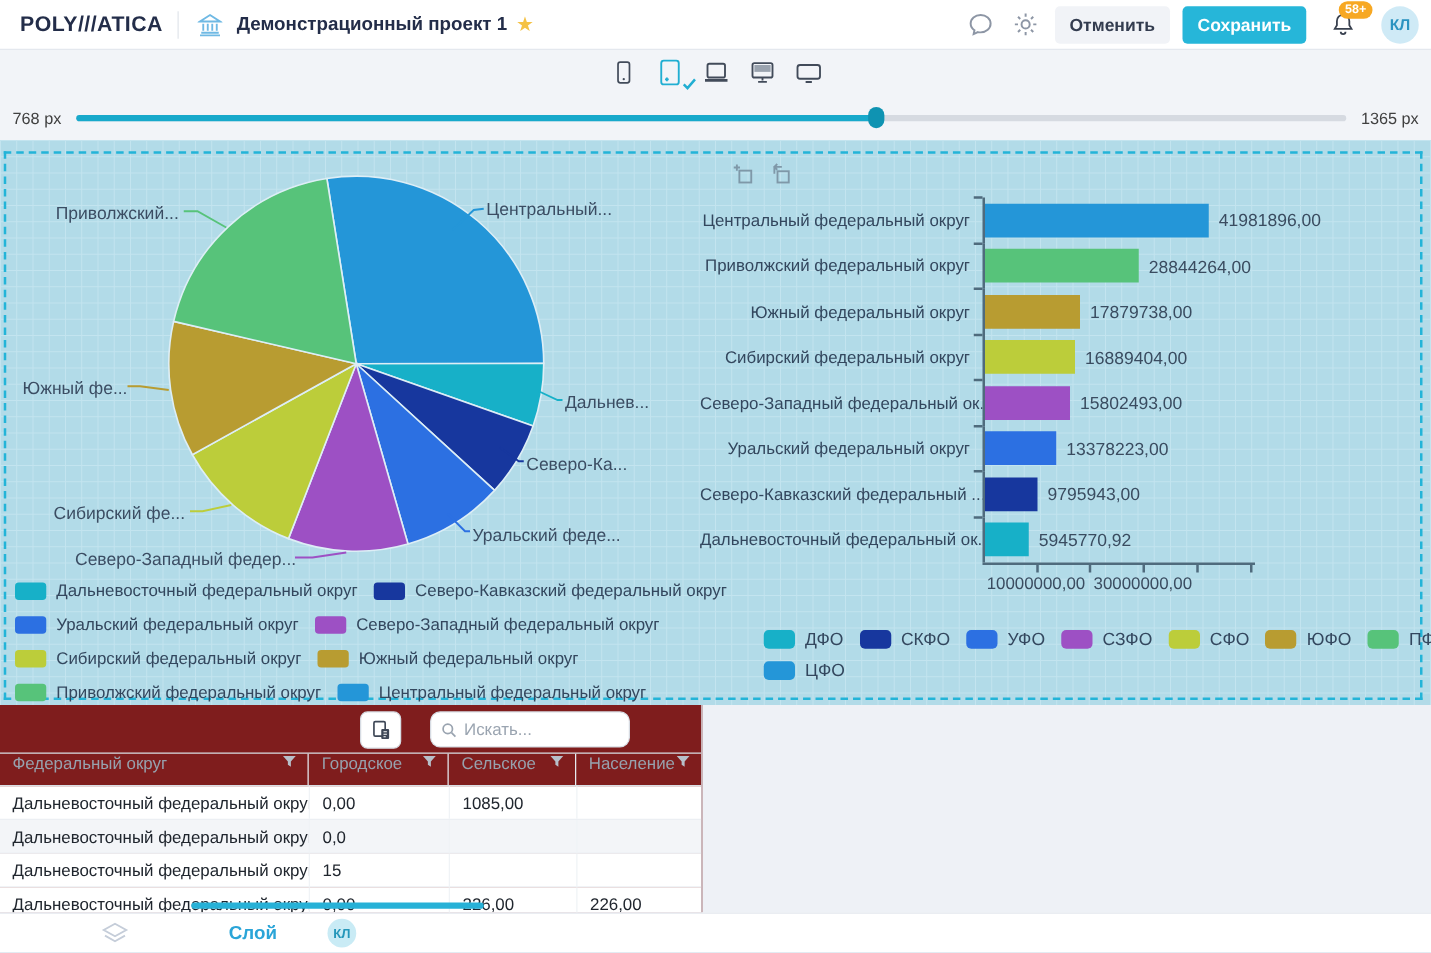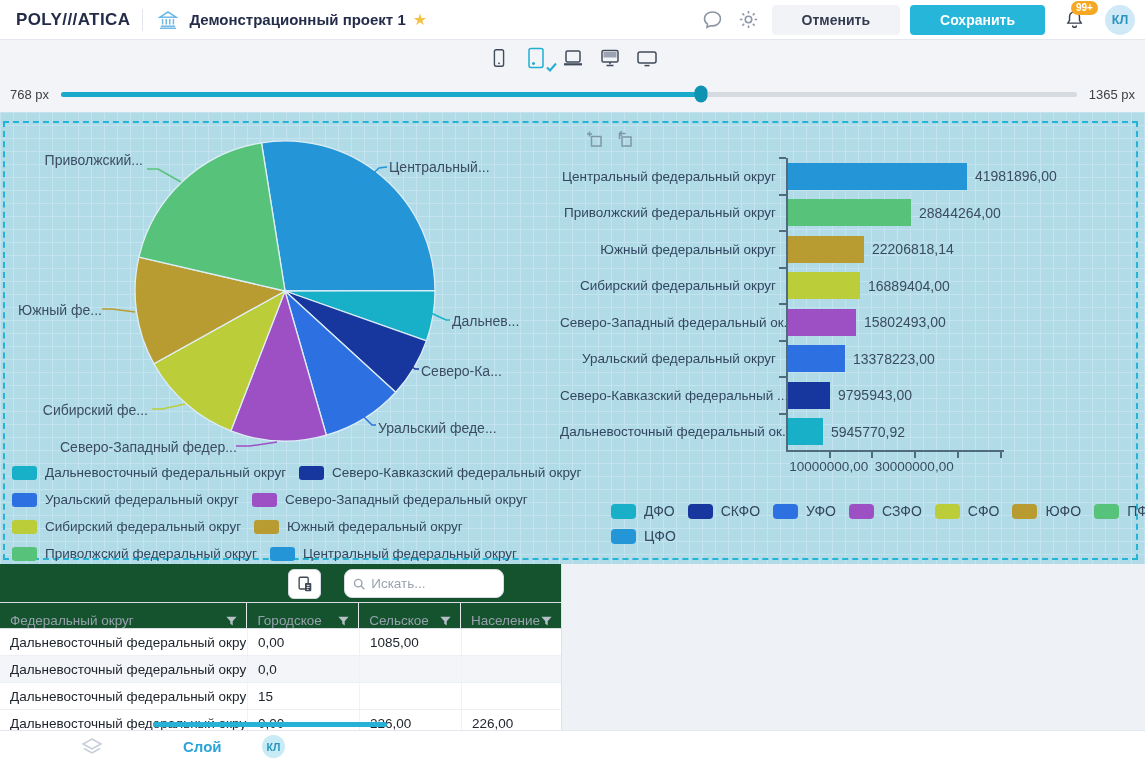"99+" span.badge99 { text: 99+ -> 58+ }
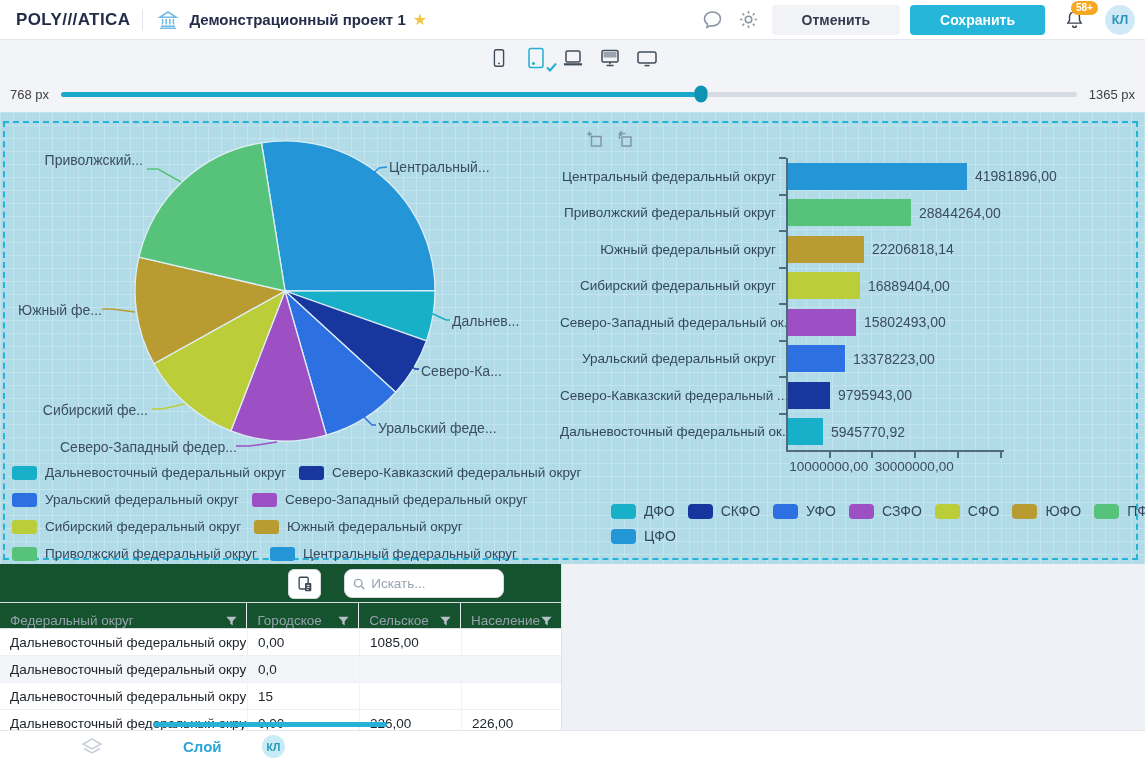"Отменить" .btn { padding: 0 30px -> 0 12px }
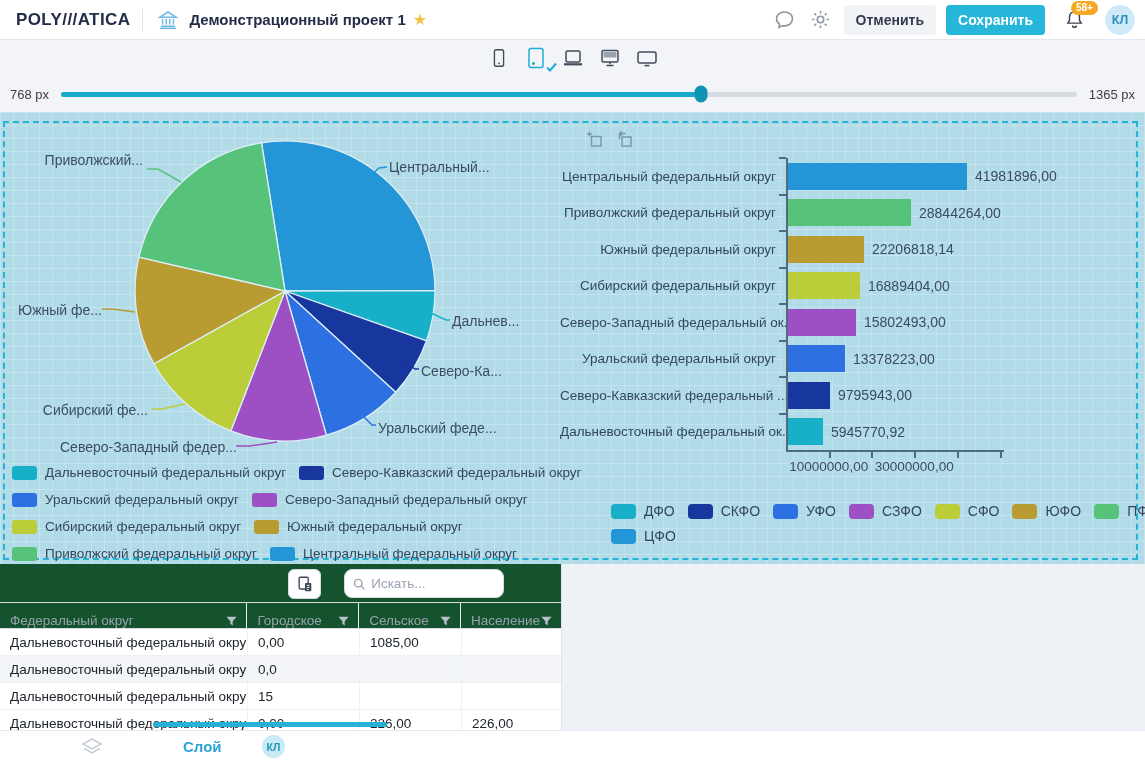"Приволжский..." div.callout { top: 40px -> 50px }
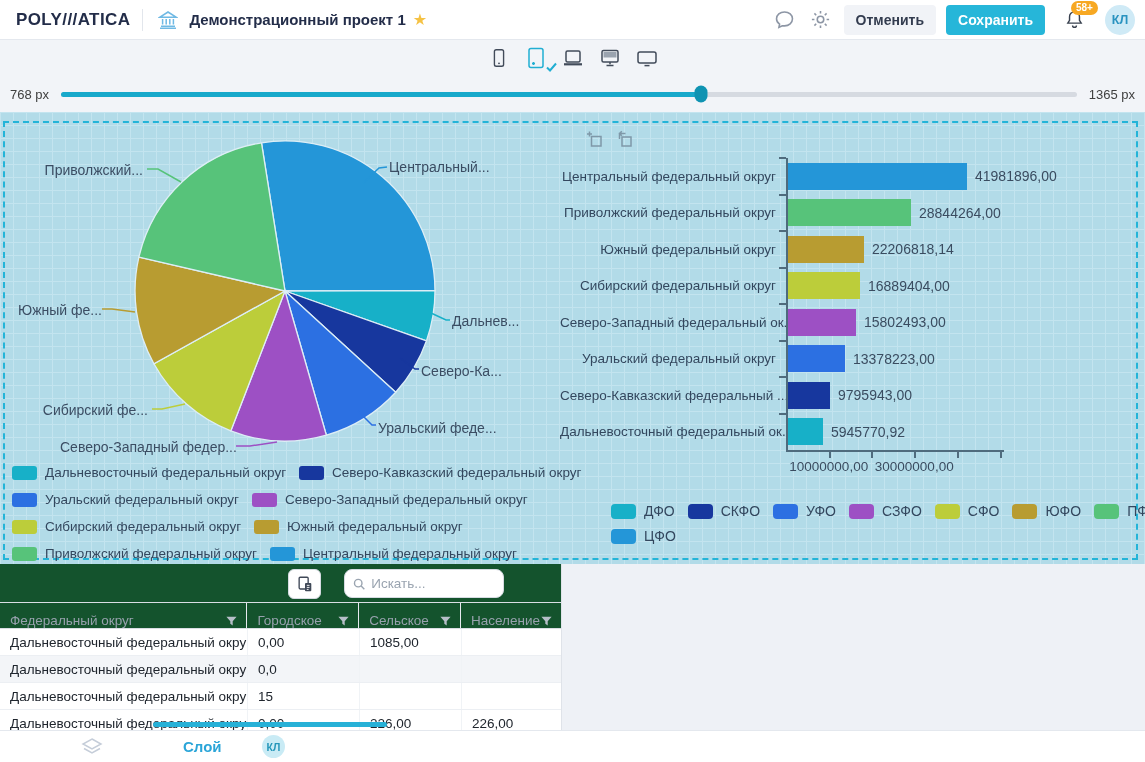"22206818,14" span.bar-val { text: 22206818,14 -> 17879738,00 }
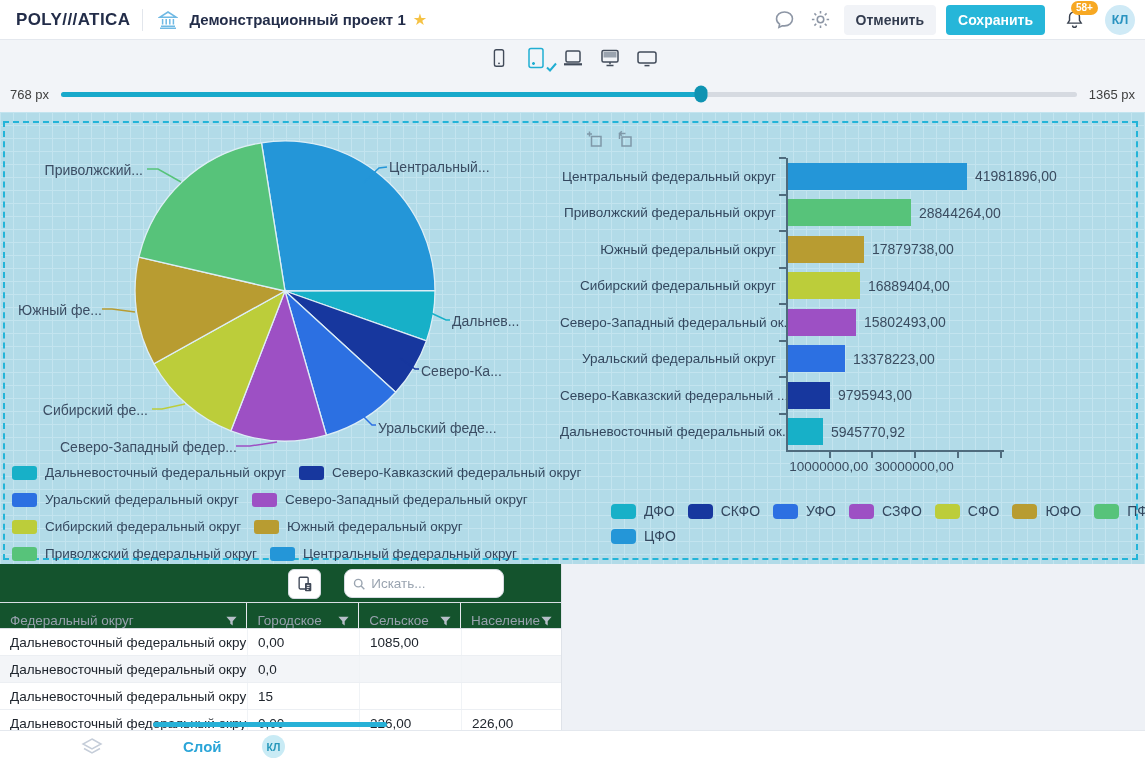"Искать..." .table-panel { background: #14532d -> #7f1d1d }
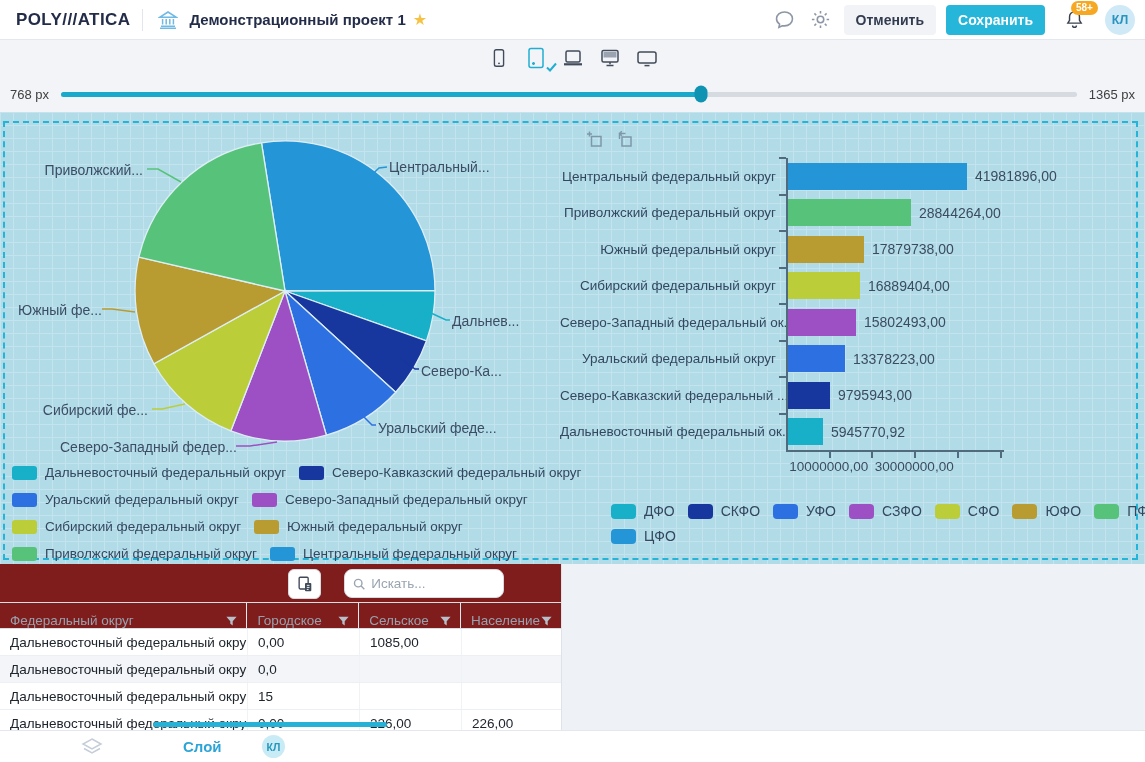"Федеральный округ" .th { align-items: flex-end -> flex-start }
